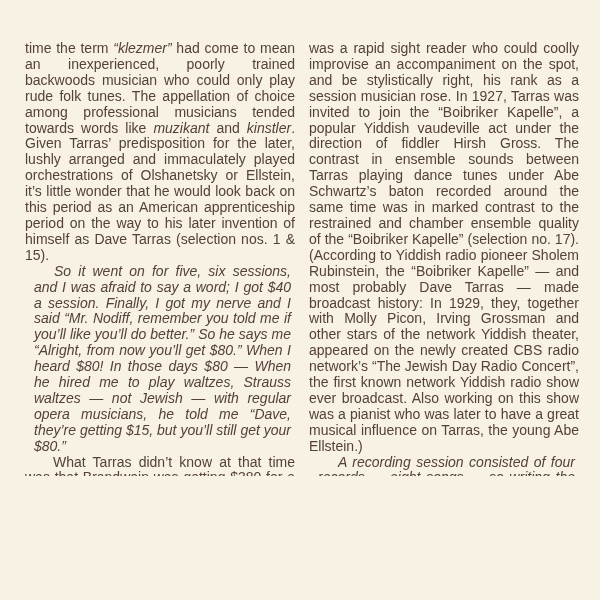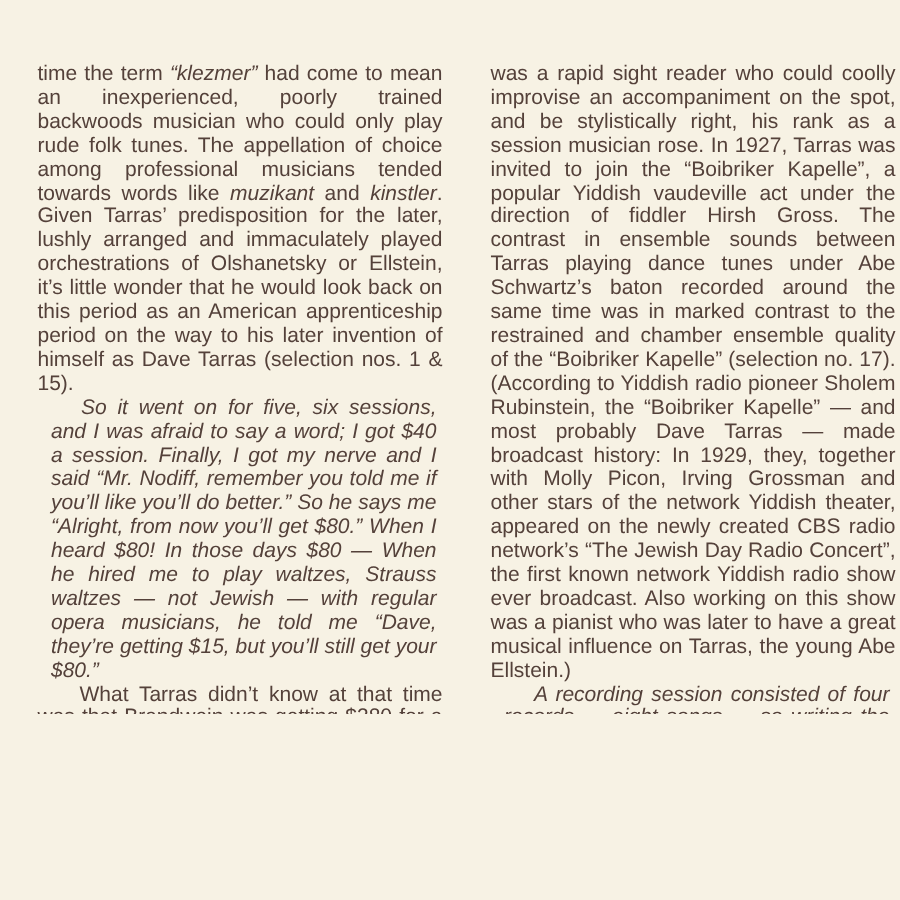"was a rapid sight reader" .column.right { left: 327px -> 309px }
